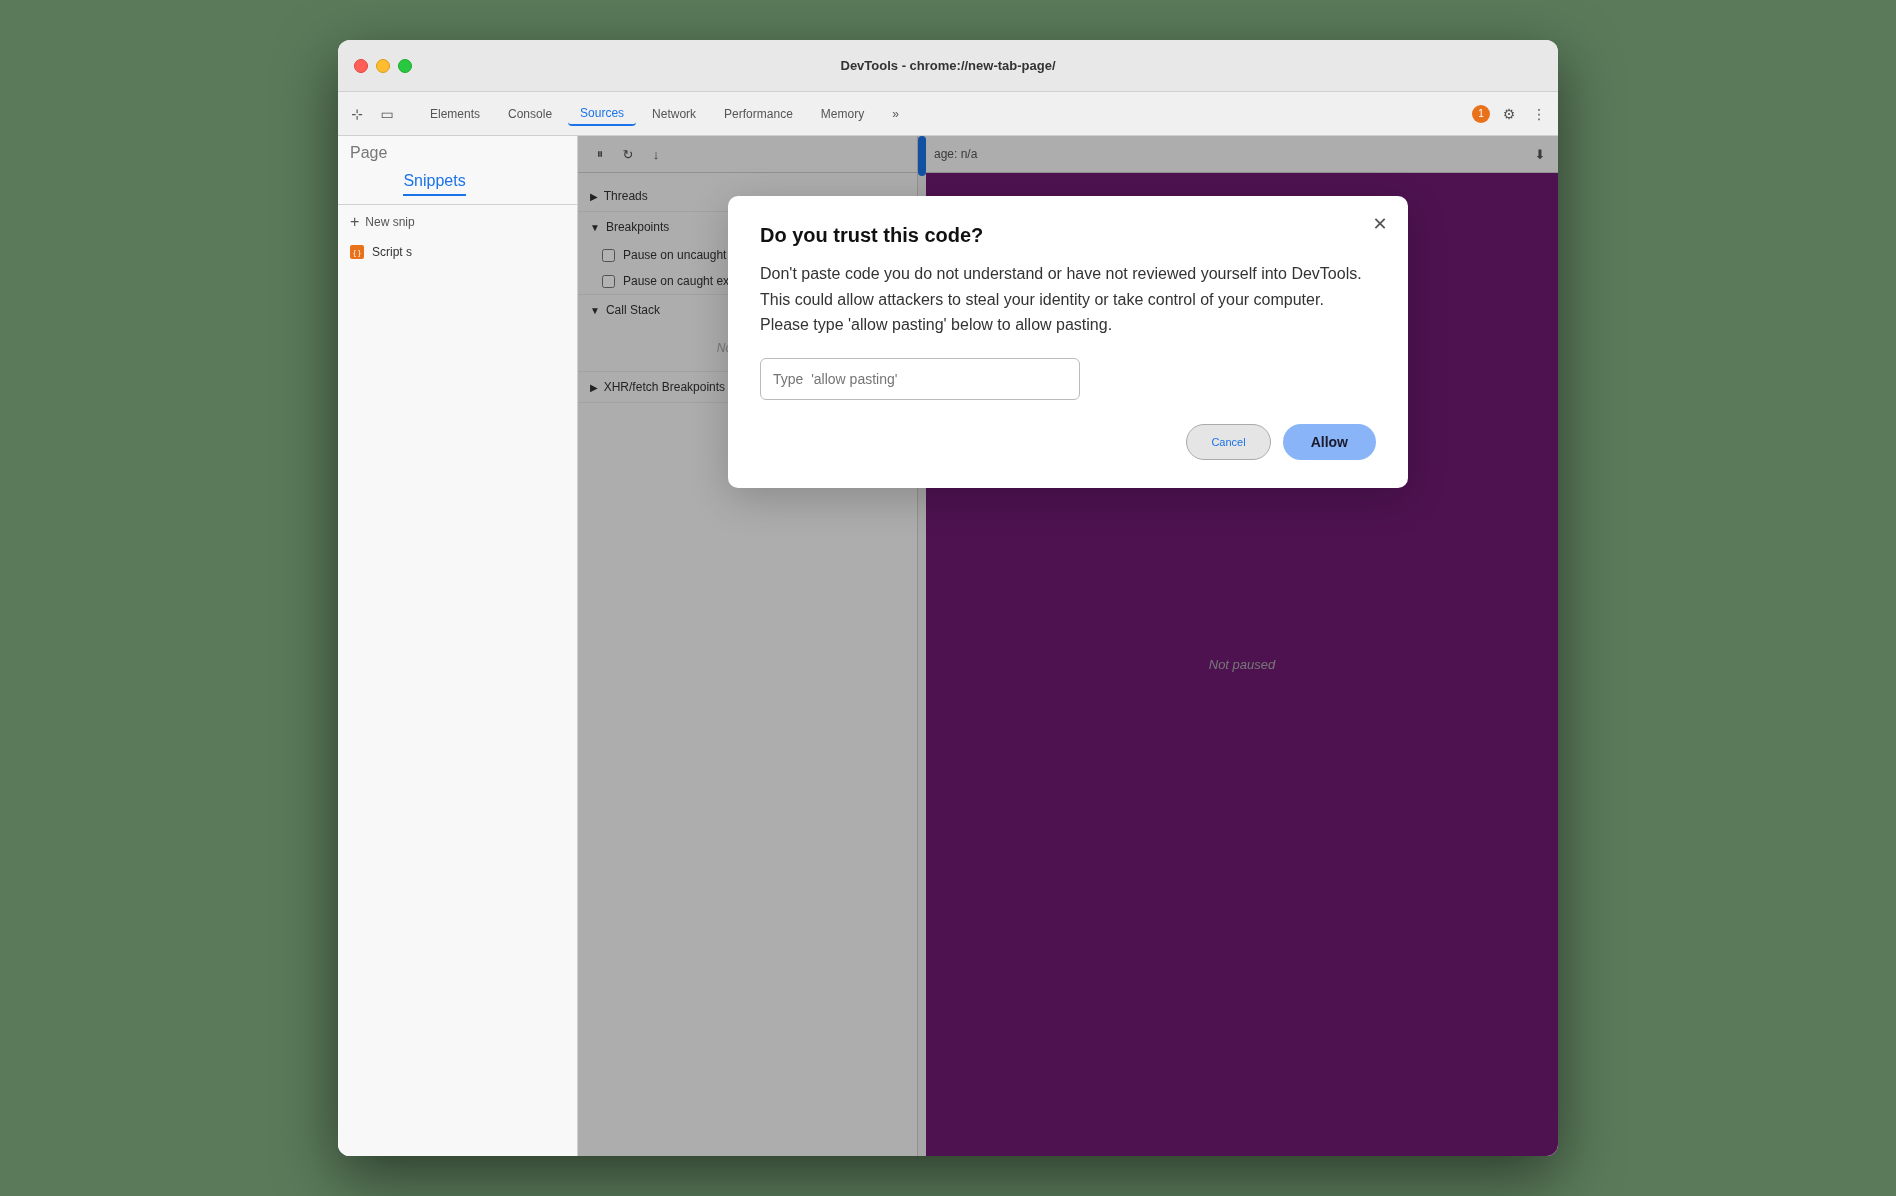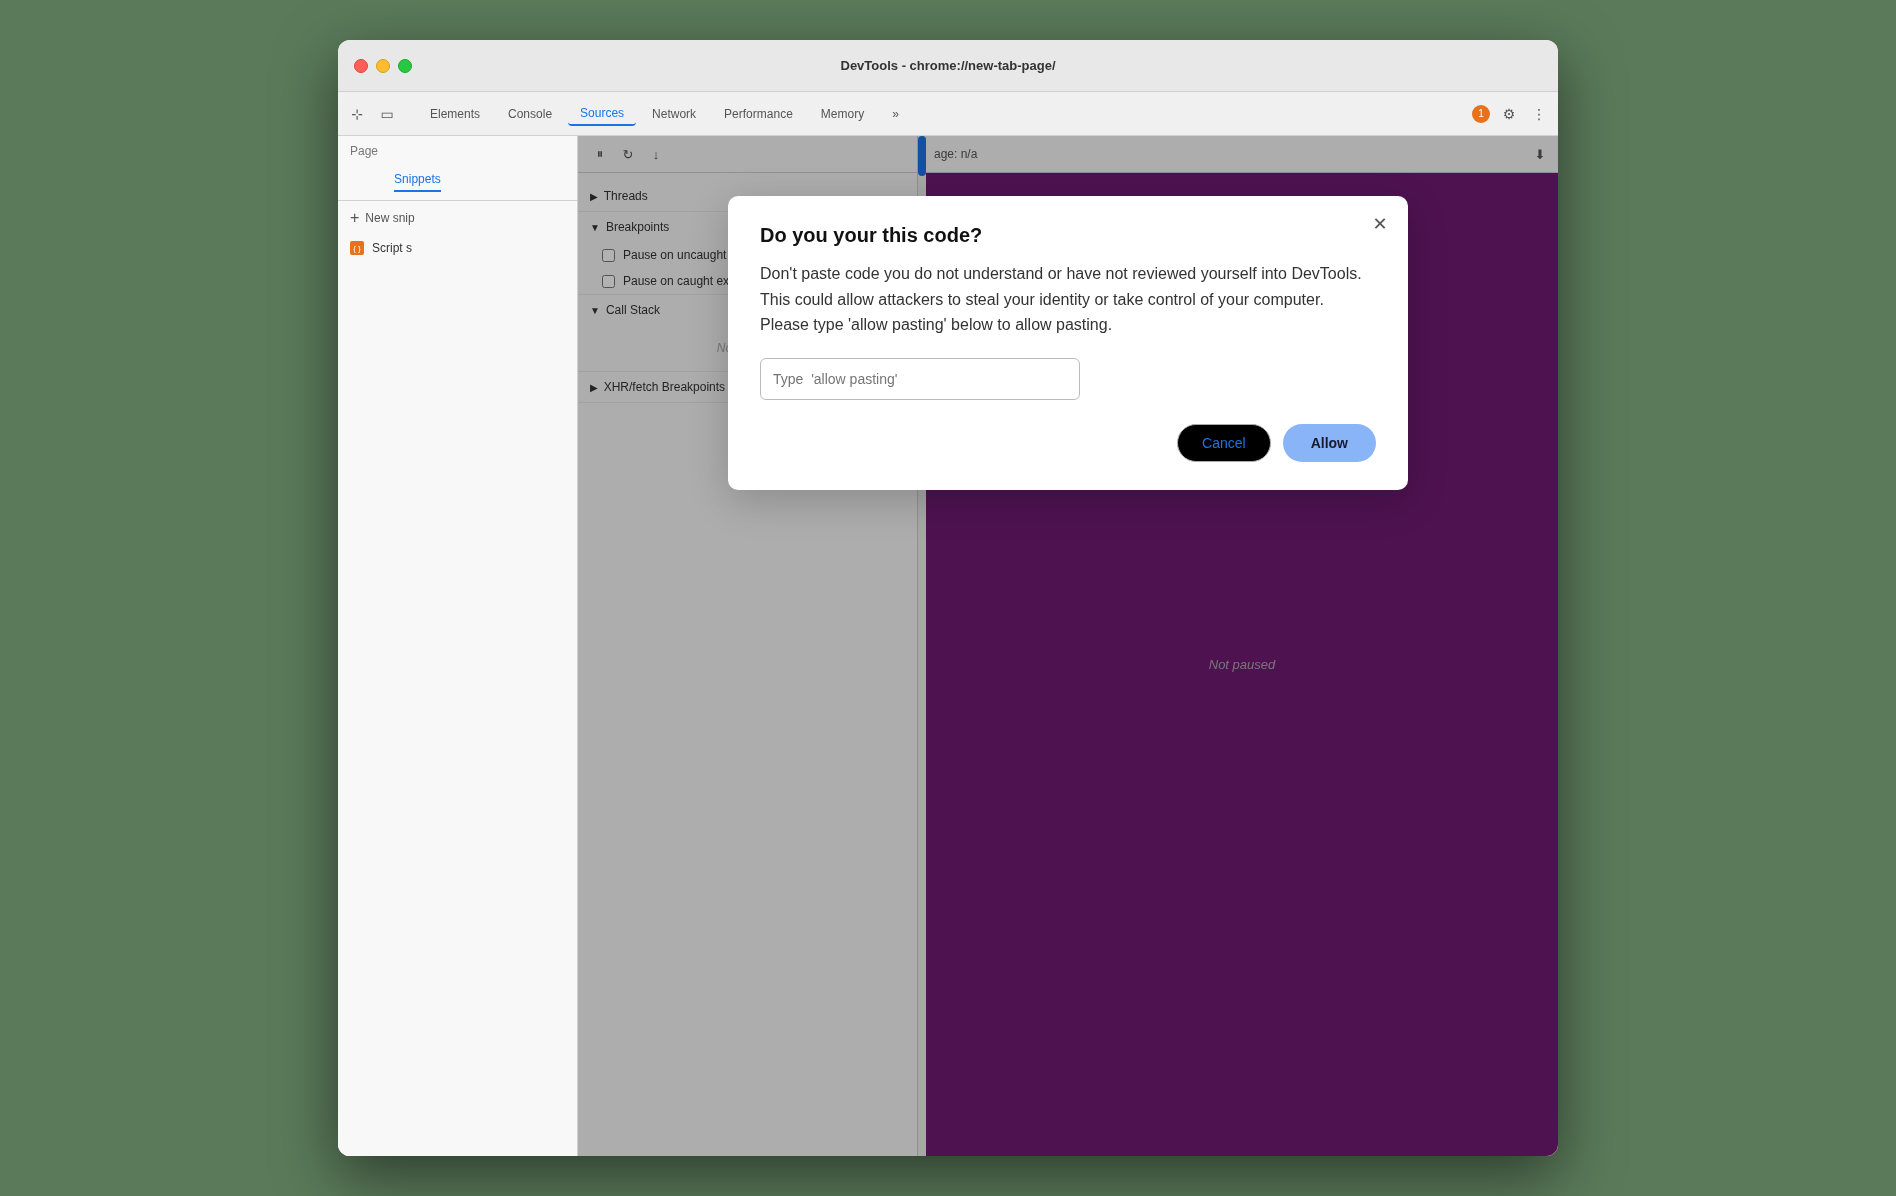"Page" .sidebar-tab { font-size: 12px -> 16px }
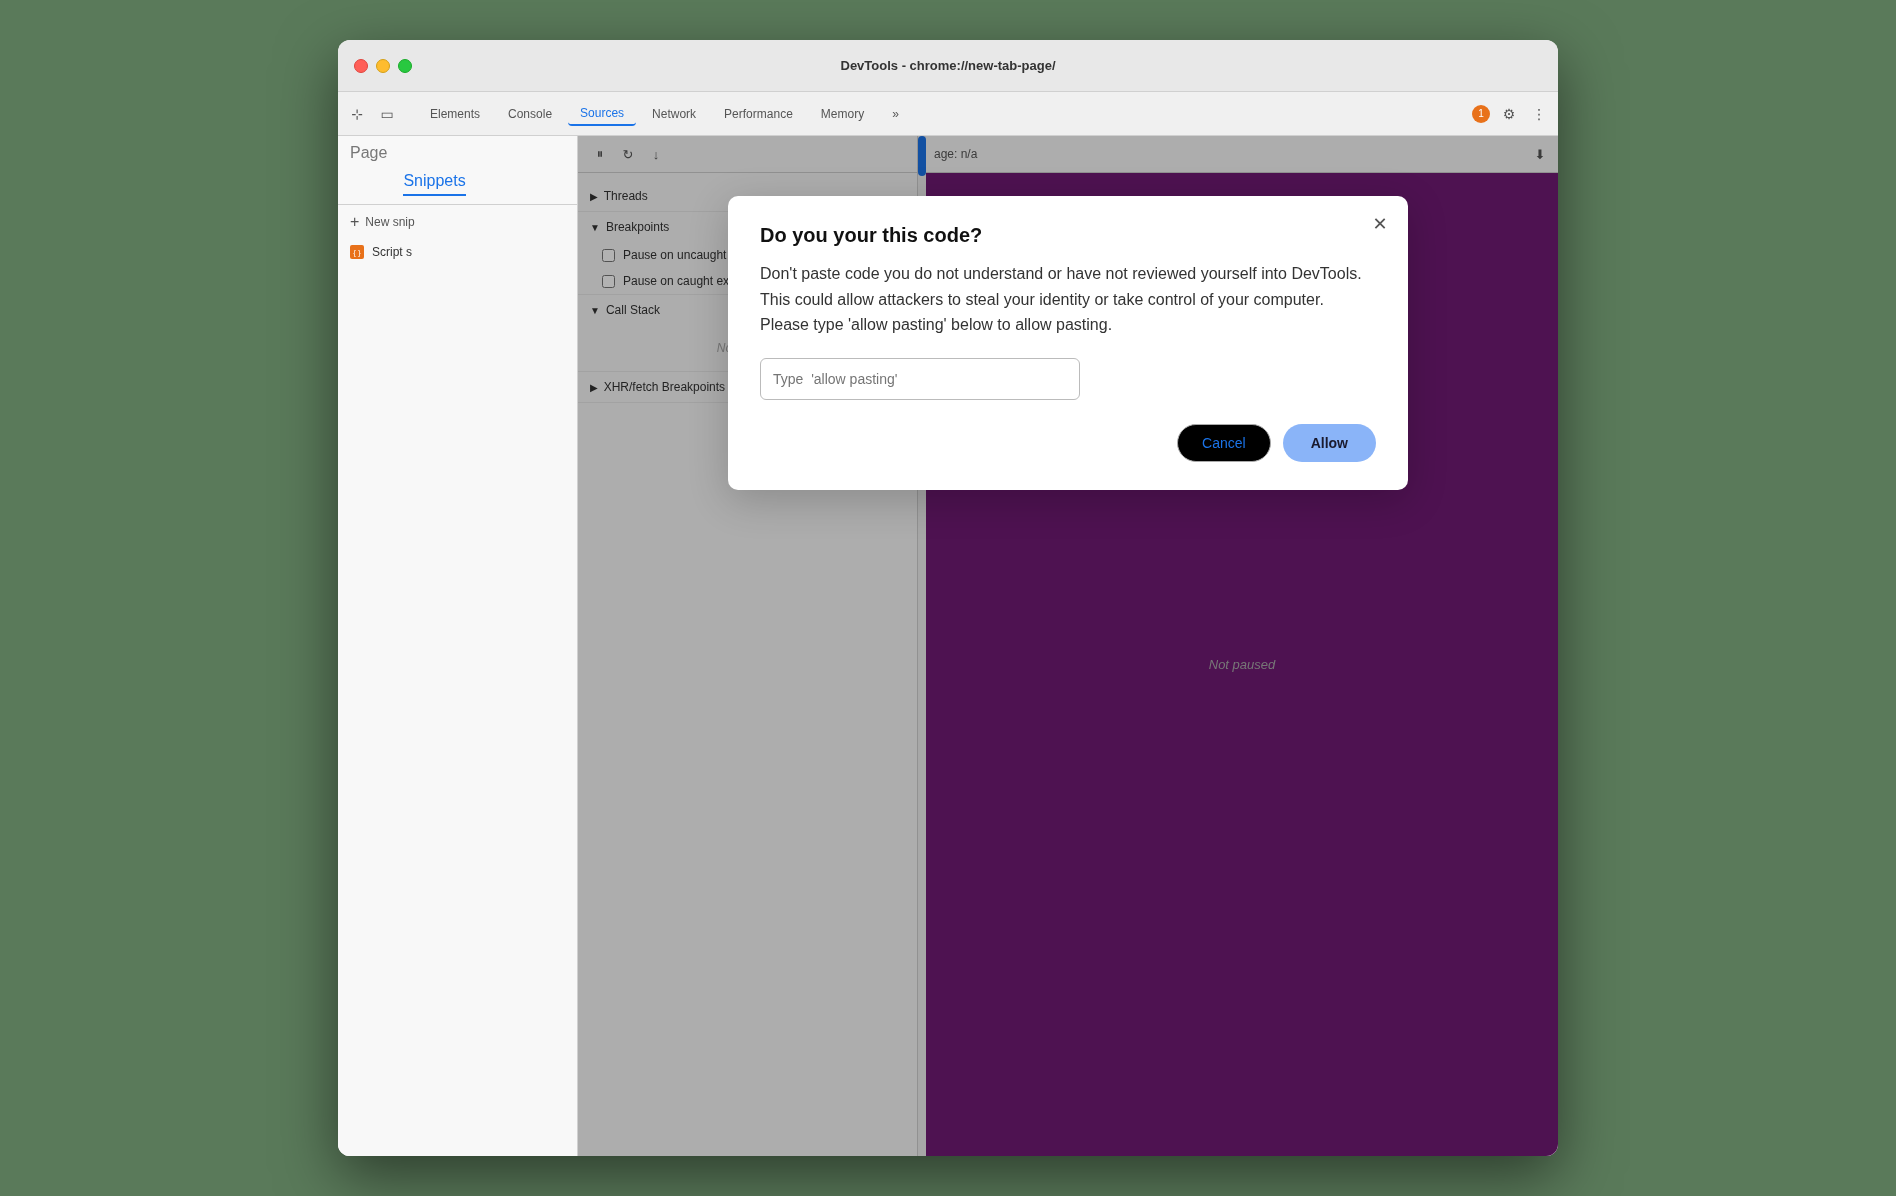"Do you your this code?" div.modal-title { text: your -> trust }
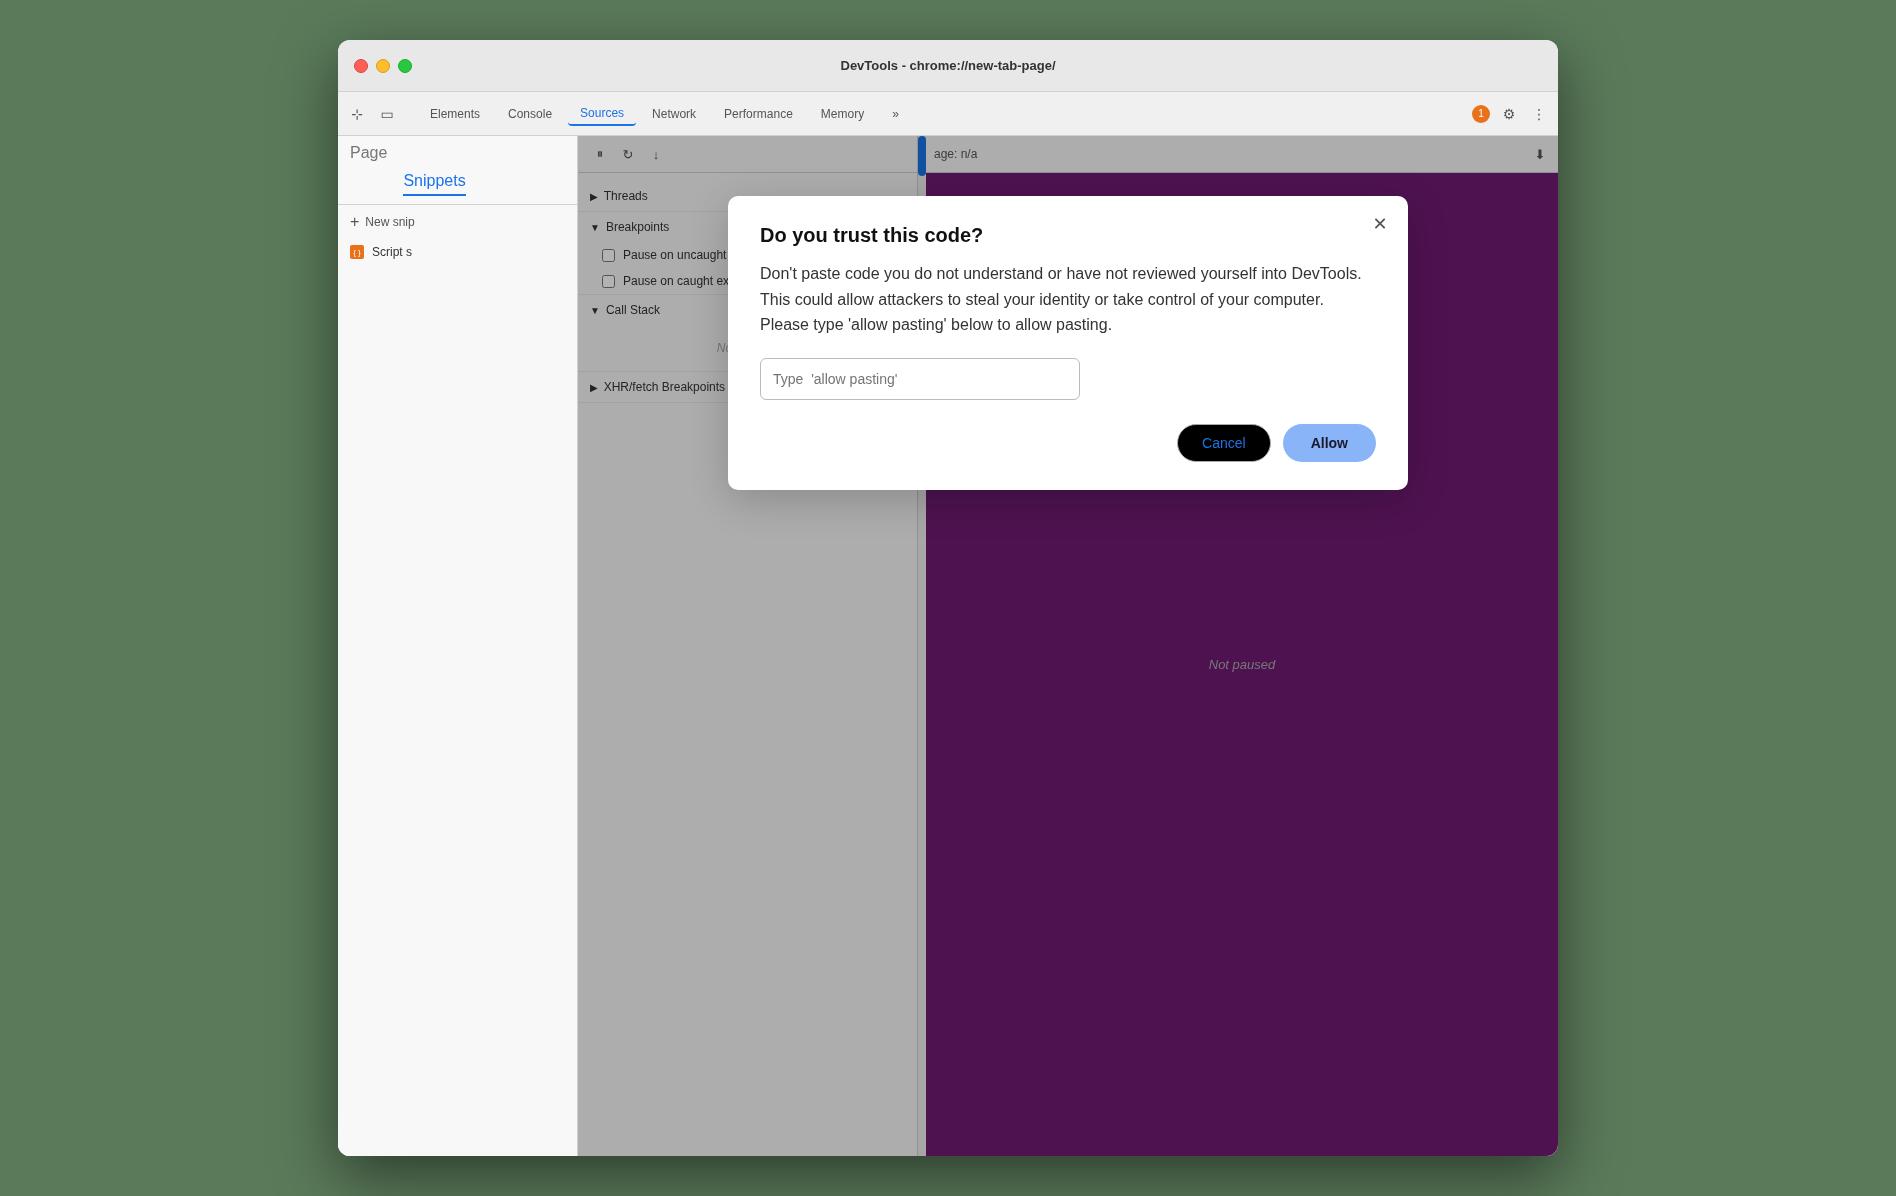"Cancel" .btn-cancel { background: #000000 -> #e5e5e5; font-size: 14px -> 11px }
